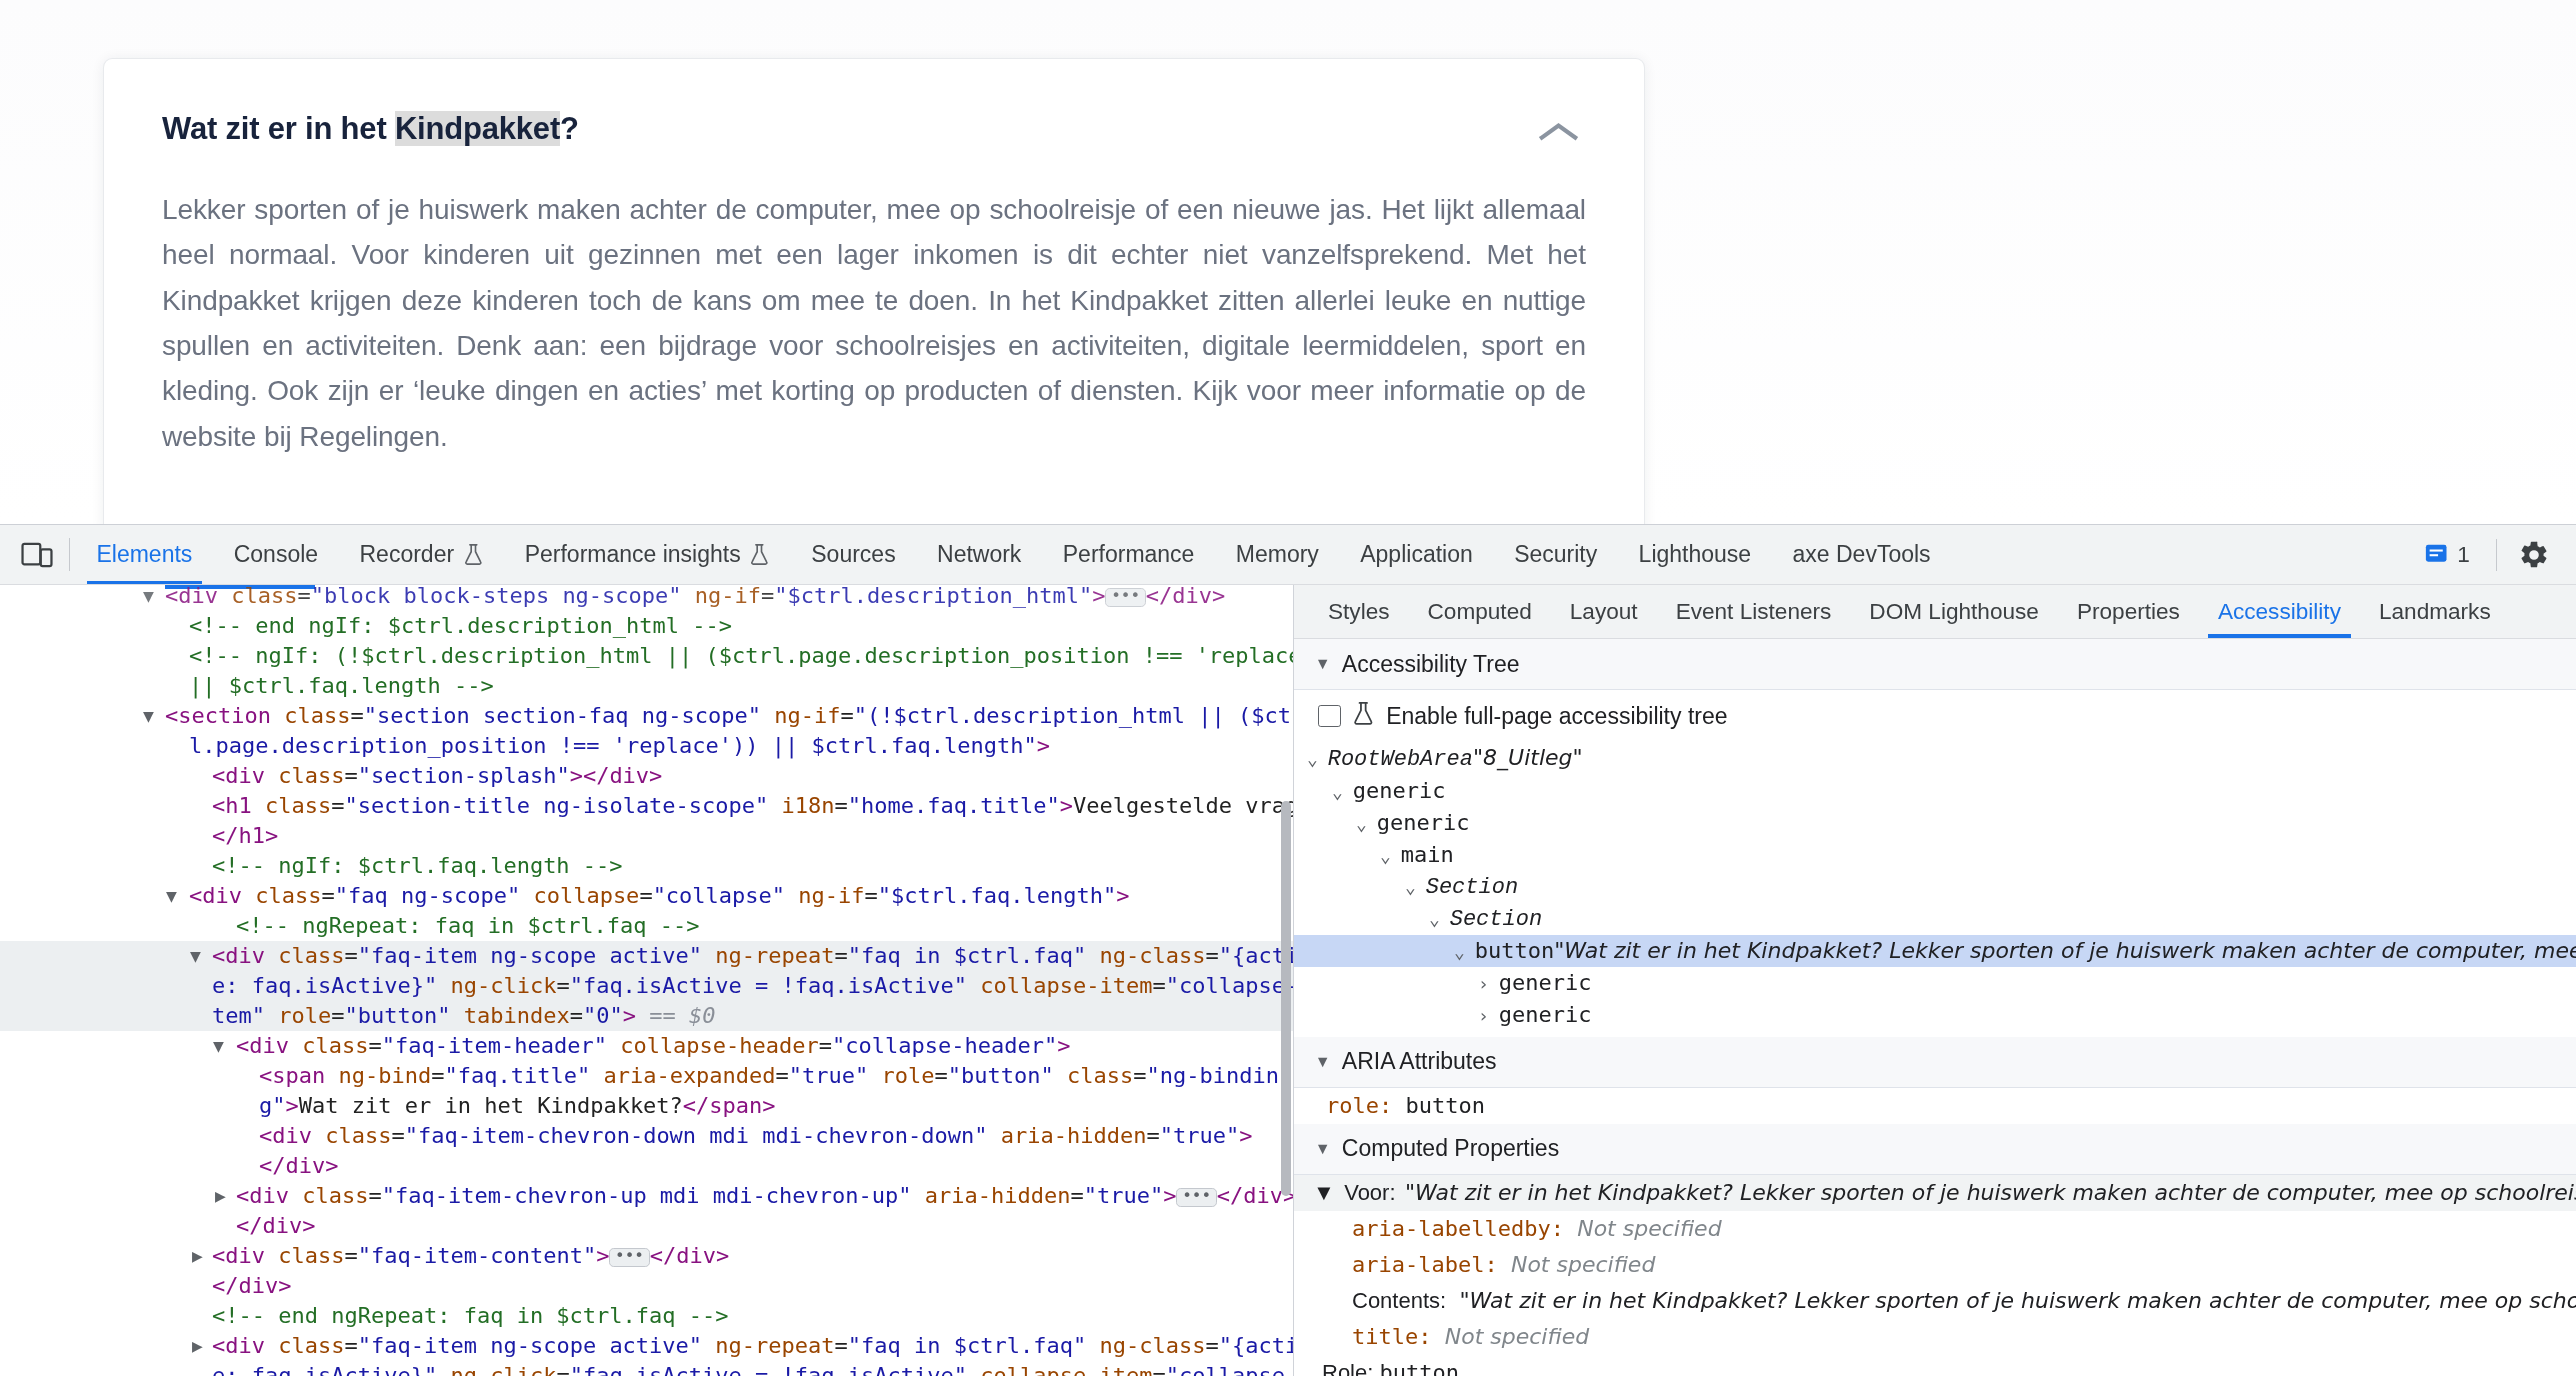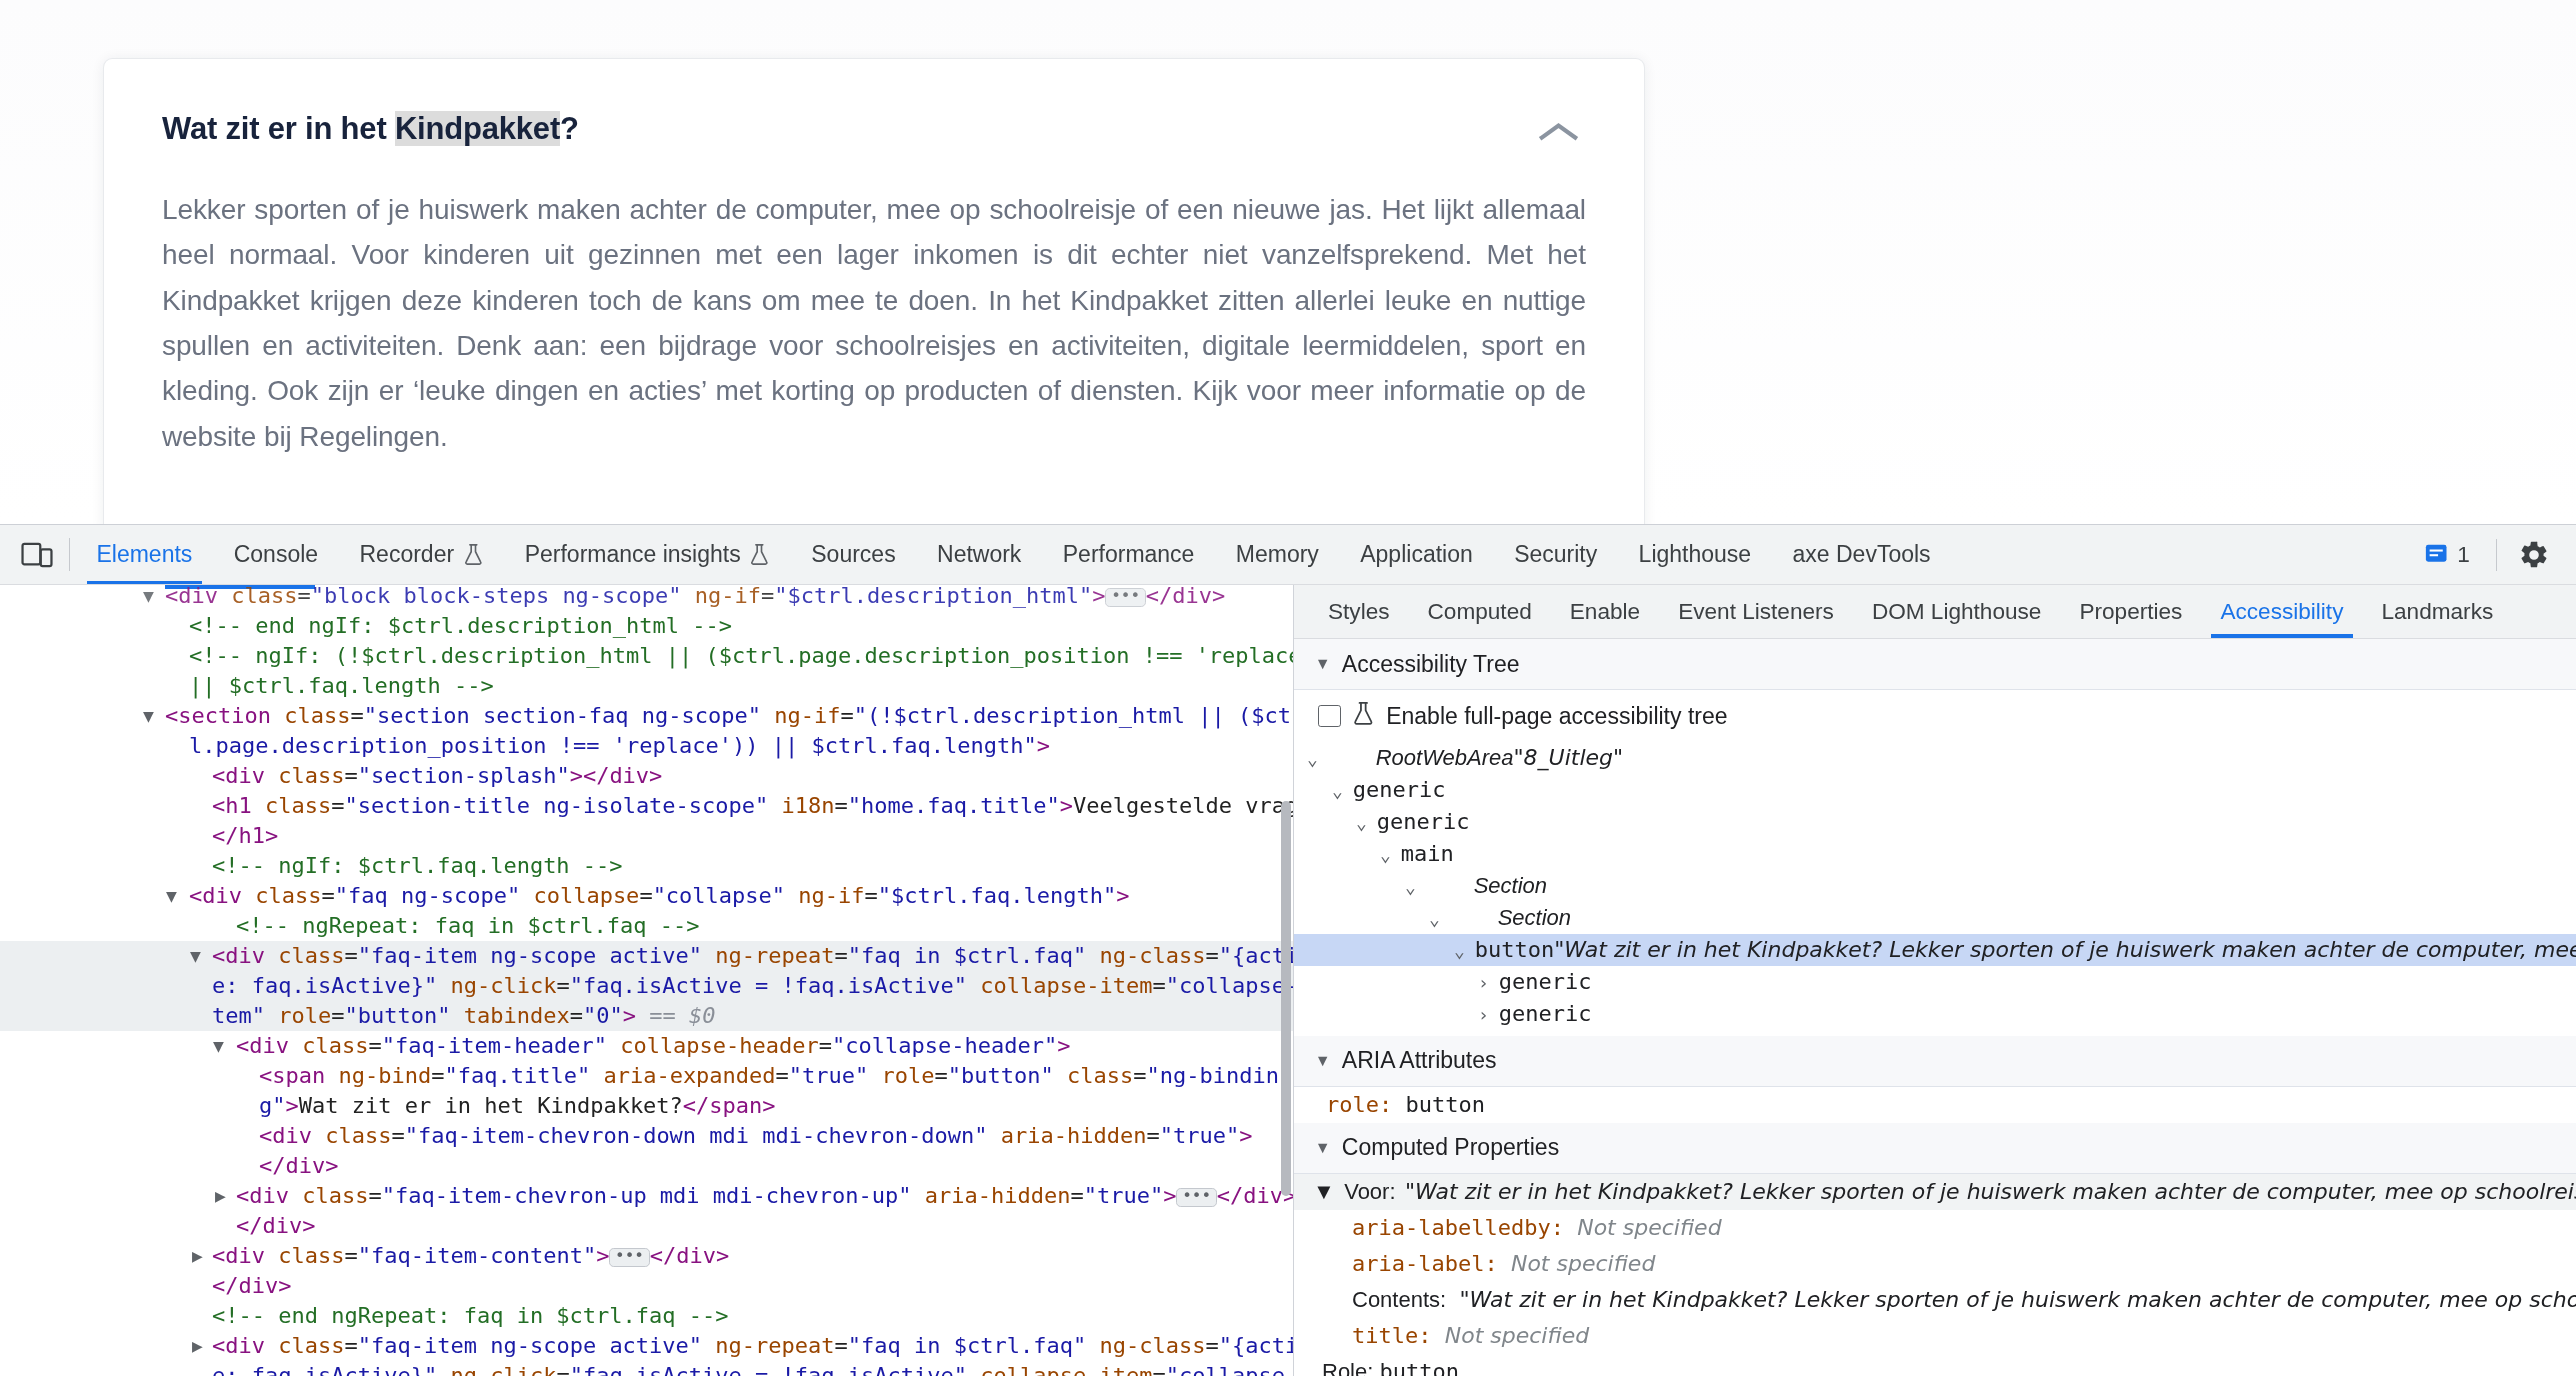"Enable" div.a11y-tab { text: Enable -> Layout }
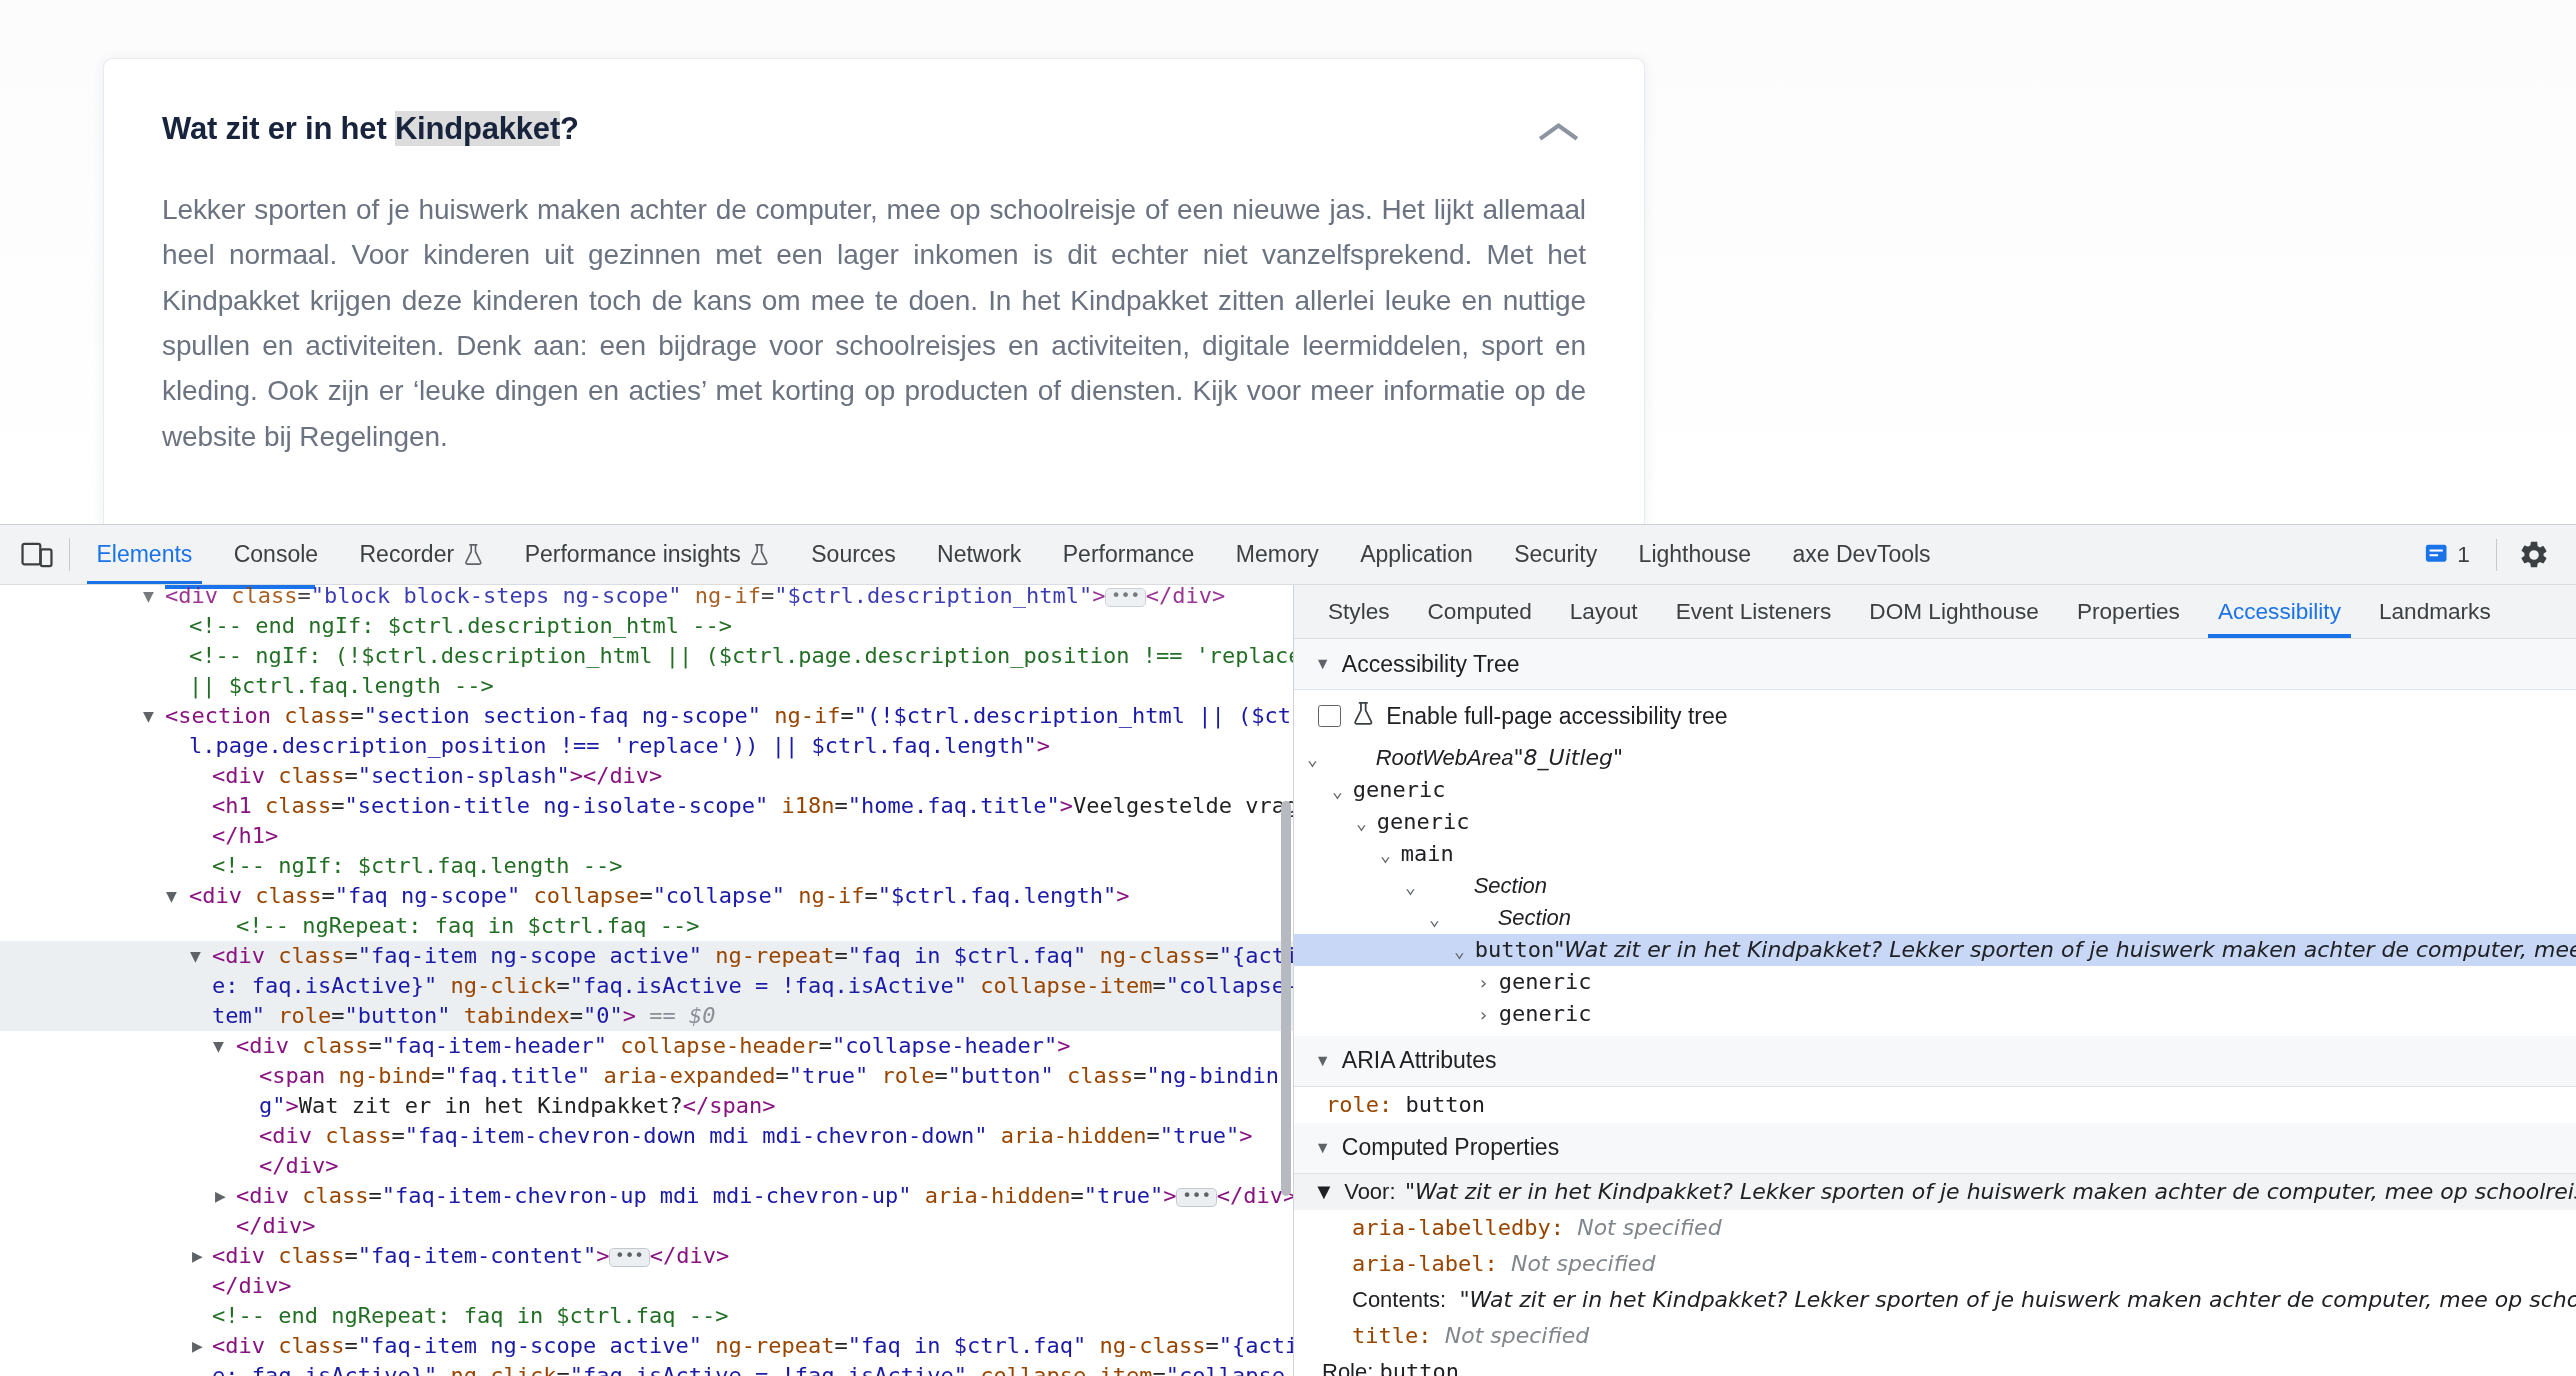"RootWebArea" .ax-ital { font-family: Liberation Sans, sans-serif -> Liberation Mono, monospace; margin-left: 48px -> none }
